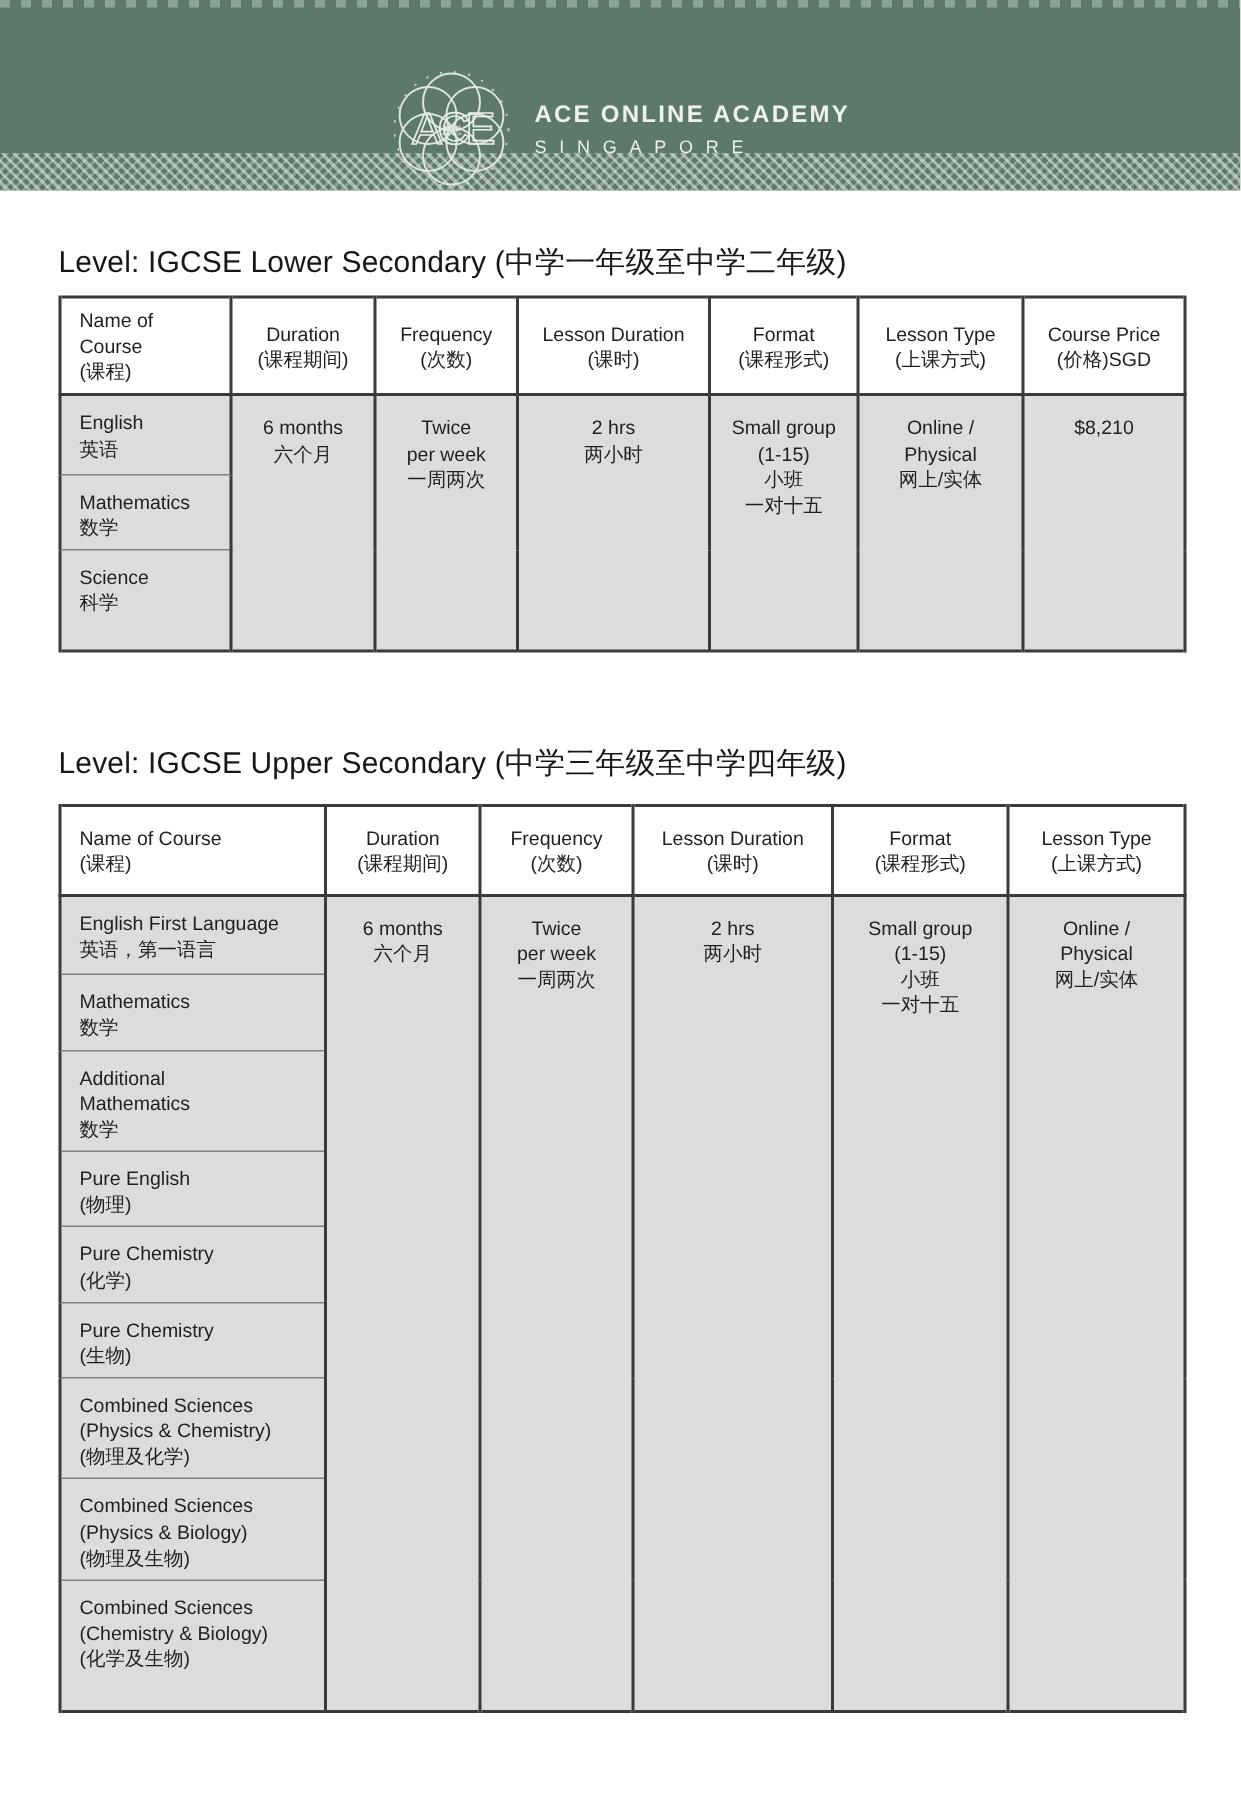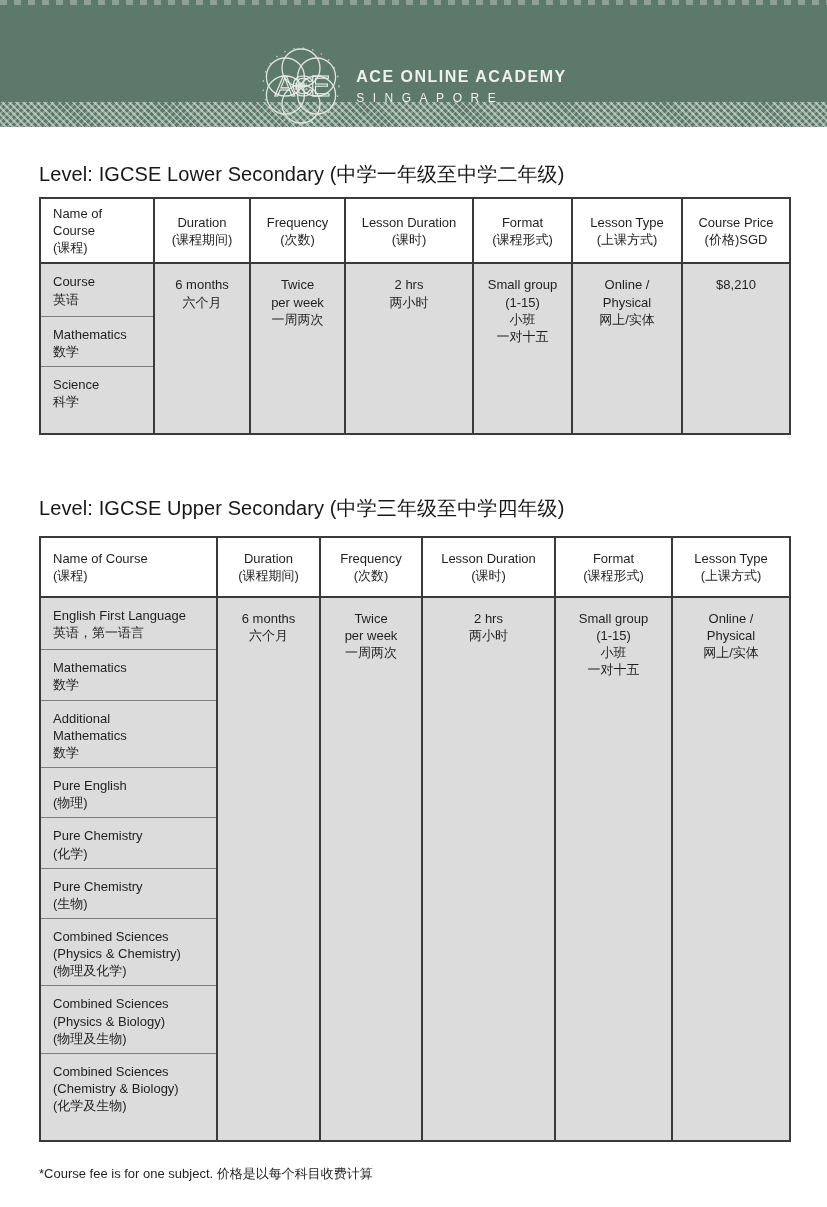"Course" td.course { text: Course -> English }
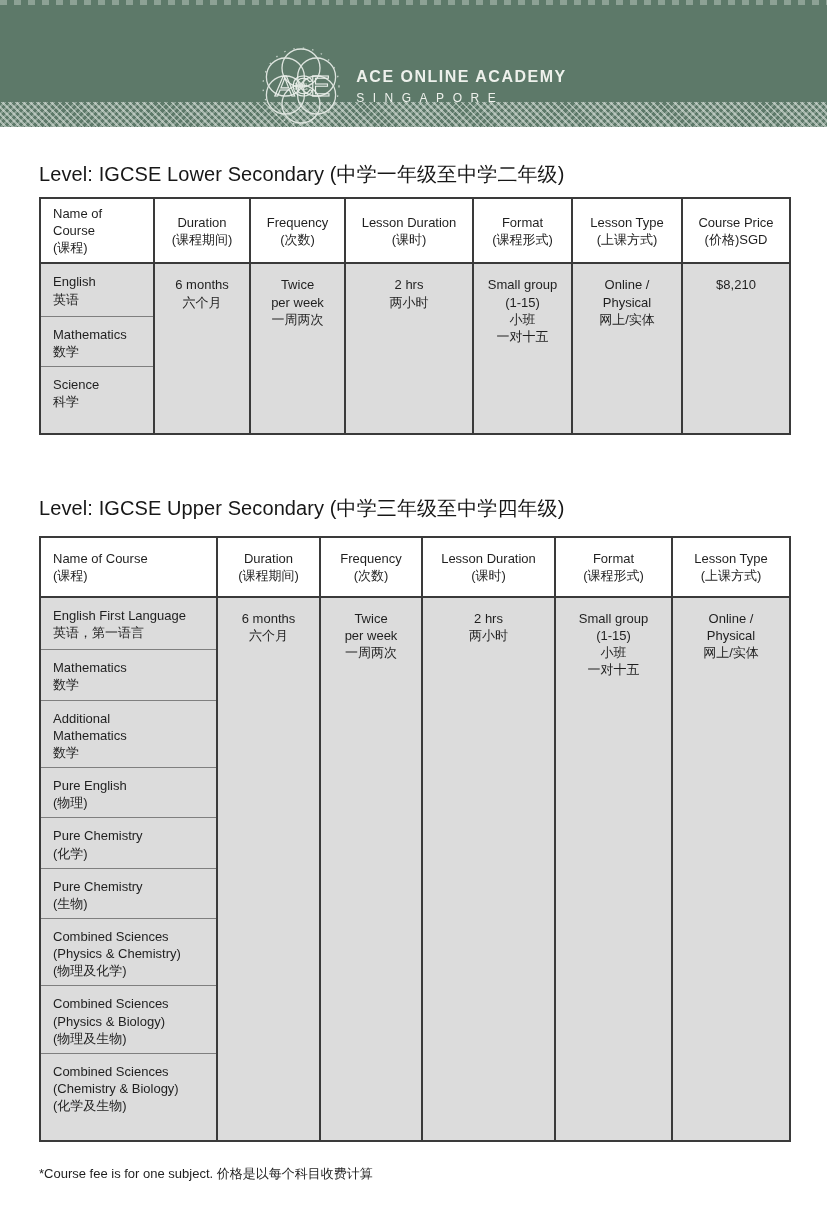"*Course fee is for one" div.footnote { html: <div>*Course fee is for one subject. 价格是以每个科目收费计算</div> -> none }
